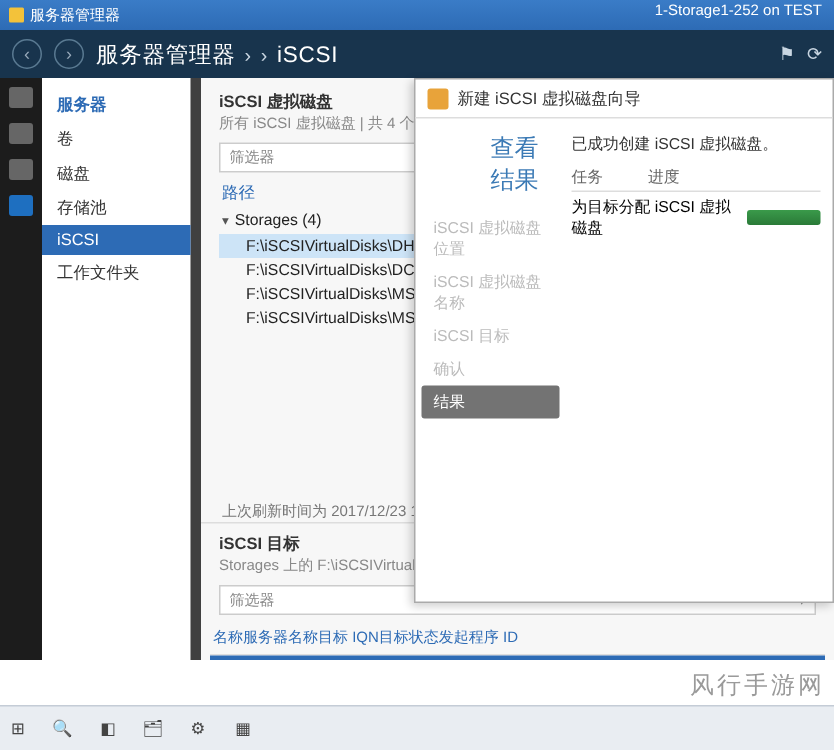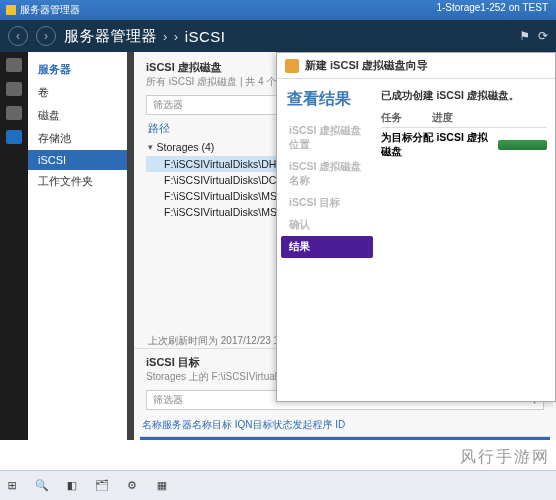"新建 iSCSI 虚拟磁盘向导" .wizard { font-weight: bold -> none }
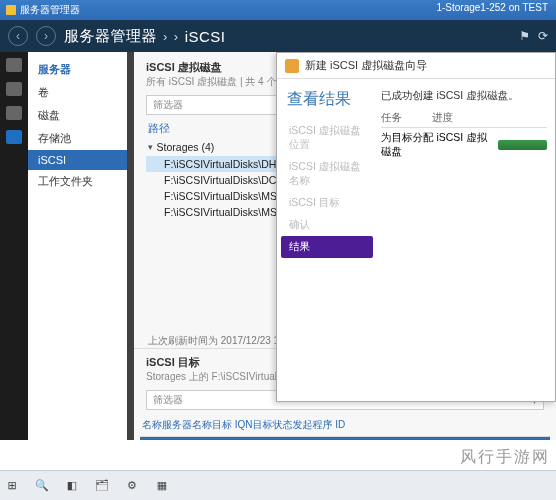"查看结果" .wizard-title { margin-left: none -> 40px }
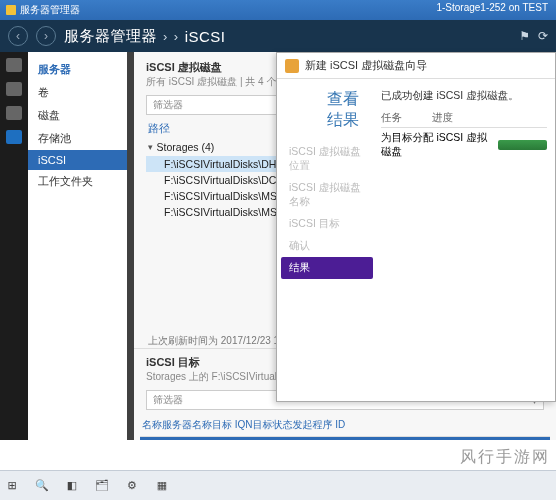"结果" .wstep.sel { background: #4c1d95 -> #737373 }
